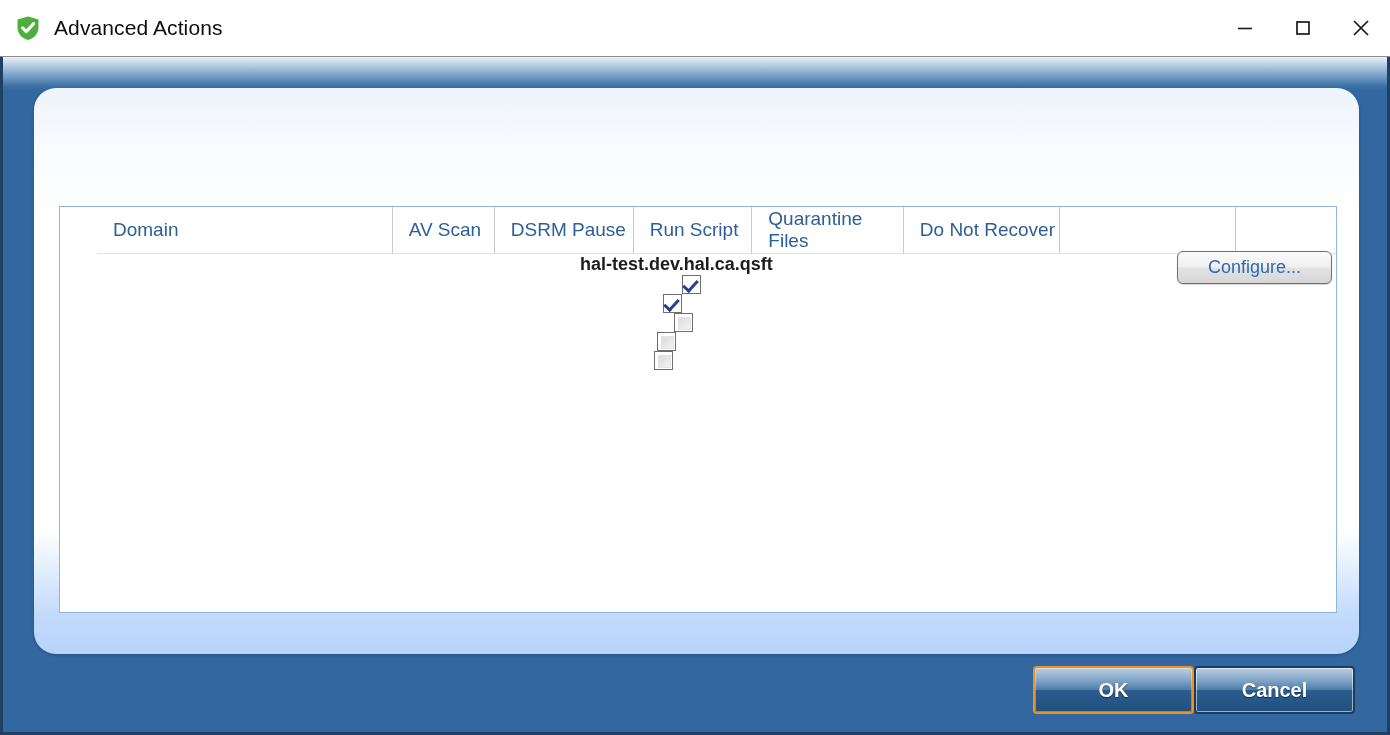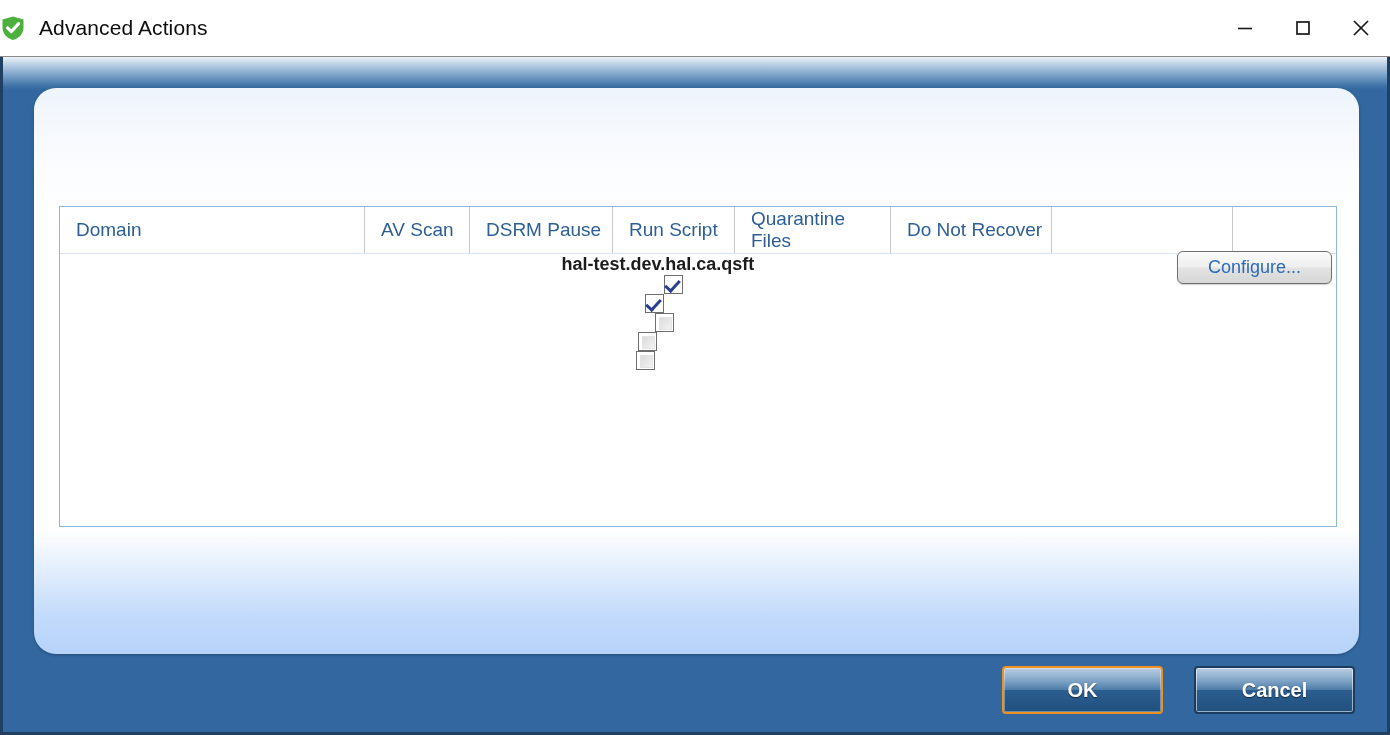"Advanced Actions" .titlebar-left { padding-left: none -> 15px }
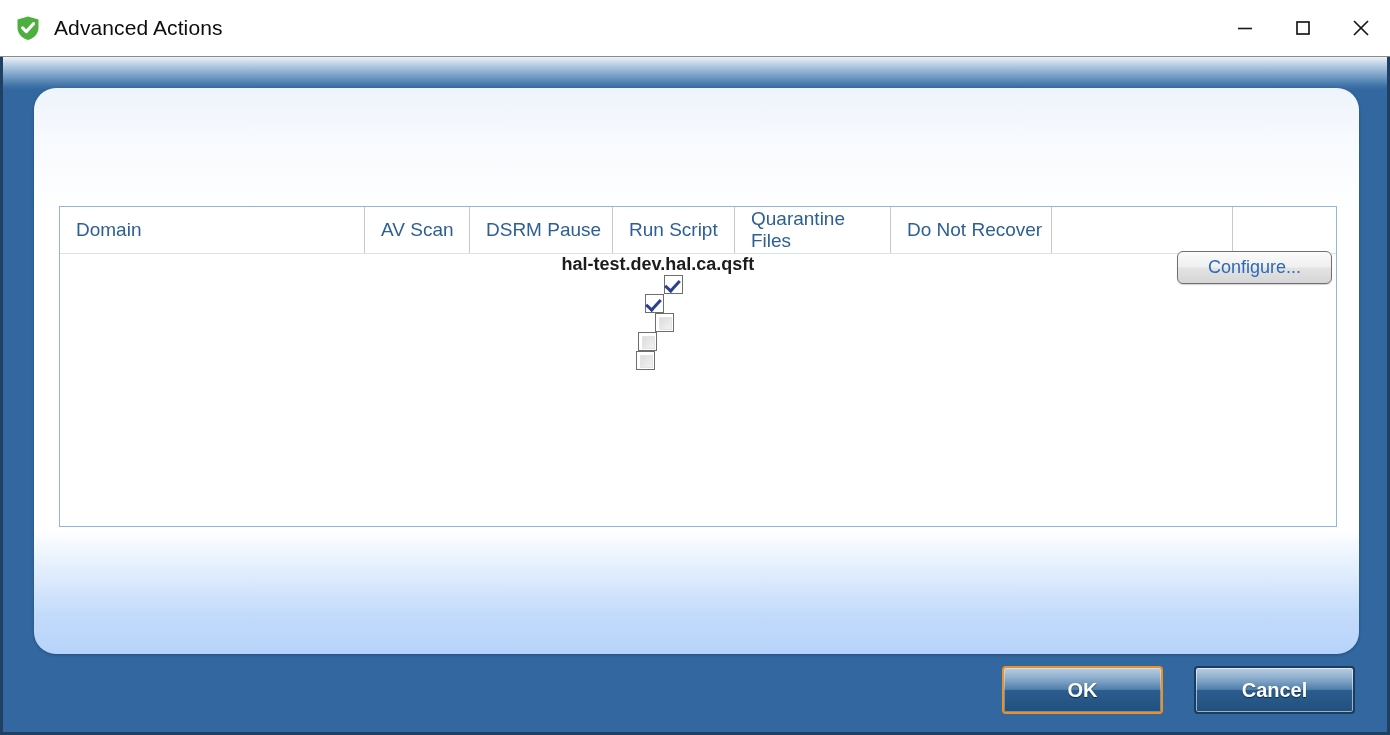"Domain" .grid { height: 321px -> 407px; padding-left: none -> 37px }
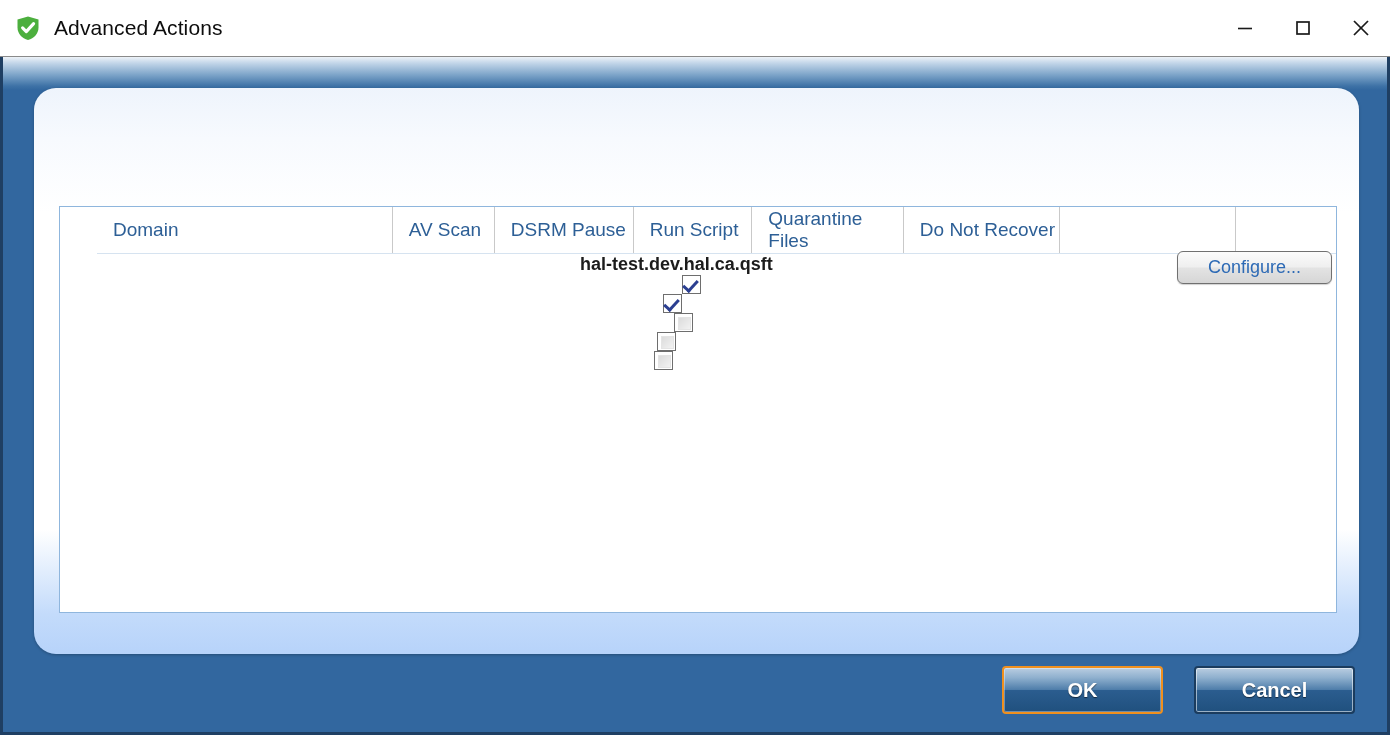"OK" .btn-bar { gap: 31px -> 0 }
